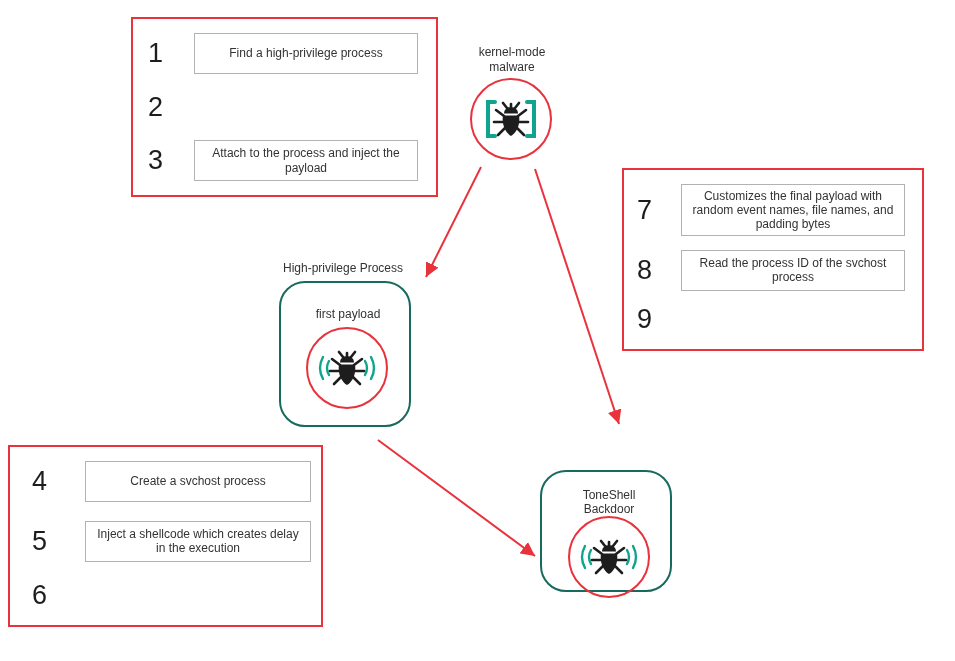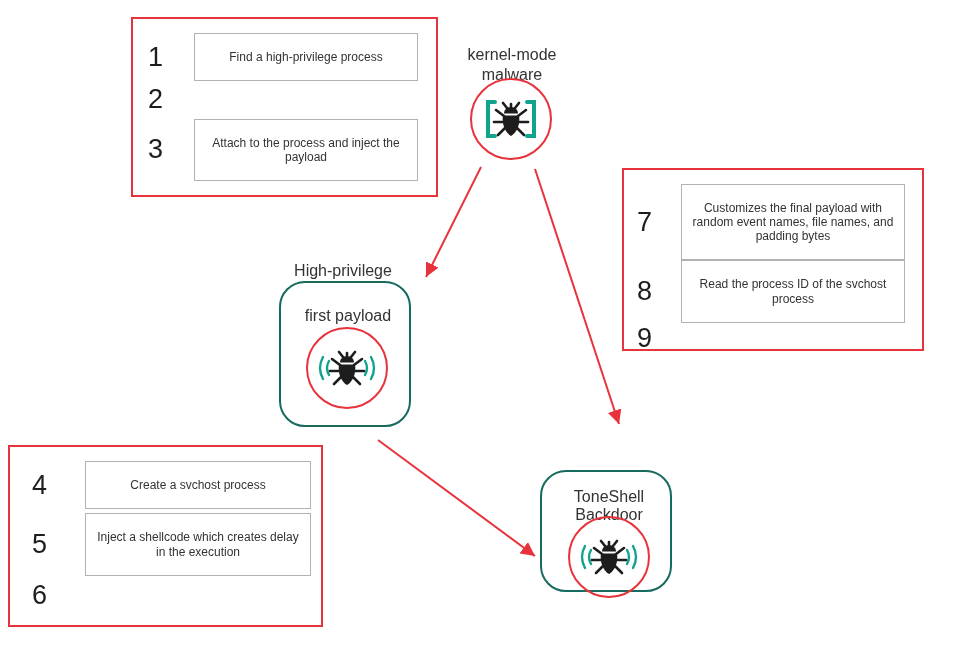"Find a high-privilege process" .step-box { padding: 16px 10px -> 4px 10px }
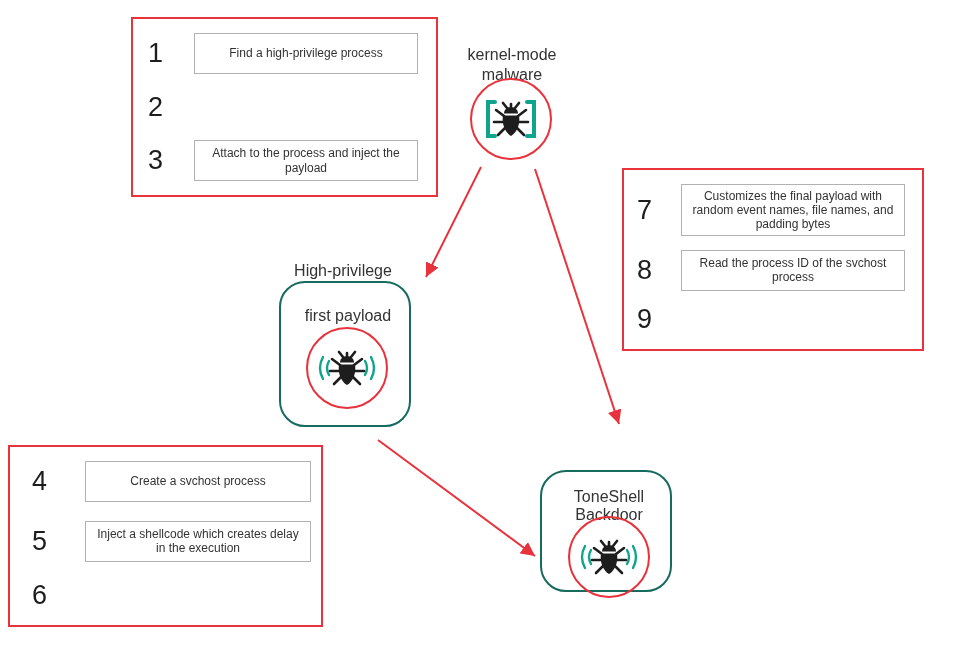"kernel-mode" .node-label { font-size: 16px -> 12px }
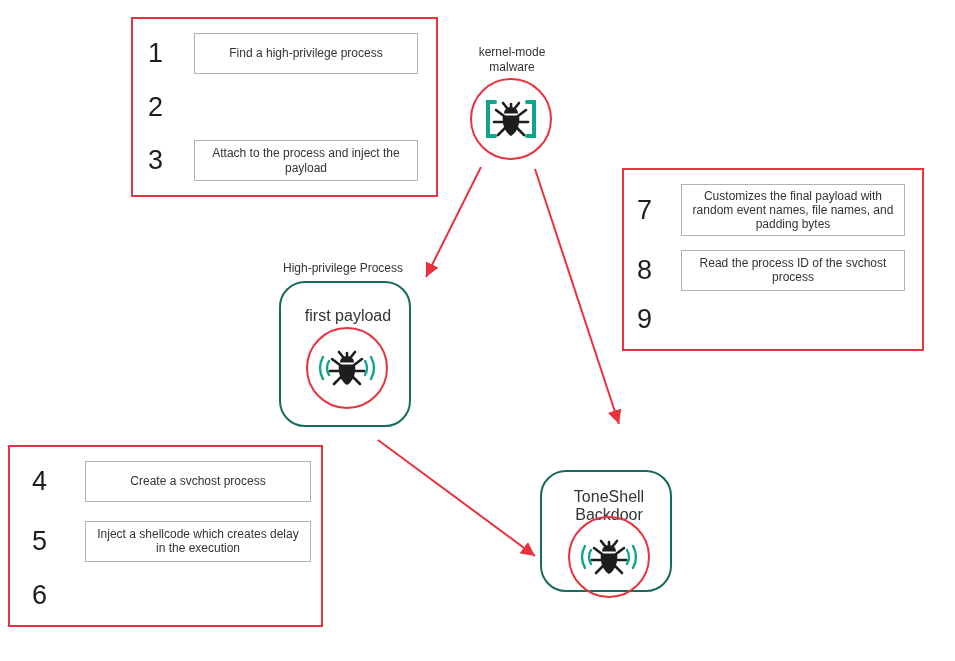"first payload" .payload-label { font-size: 16px -> 12px }
